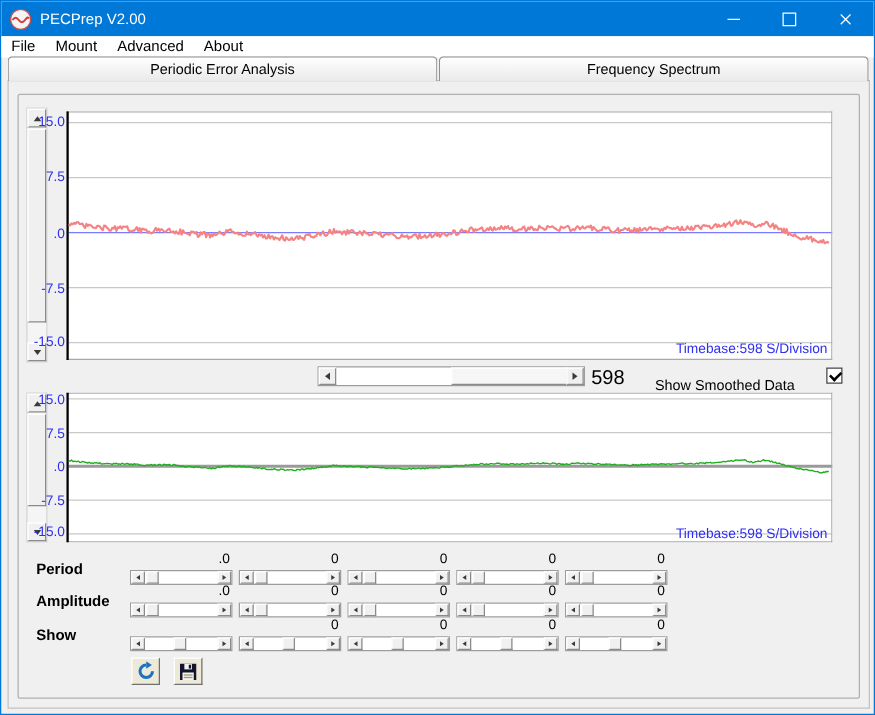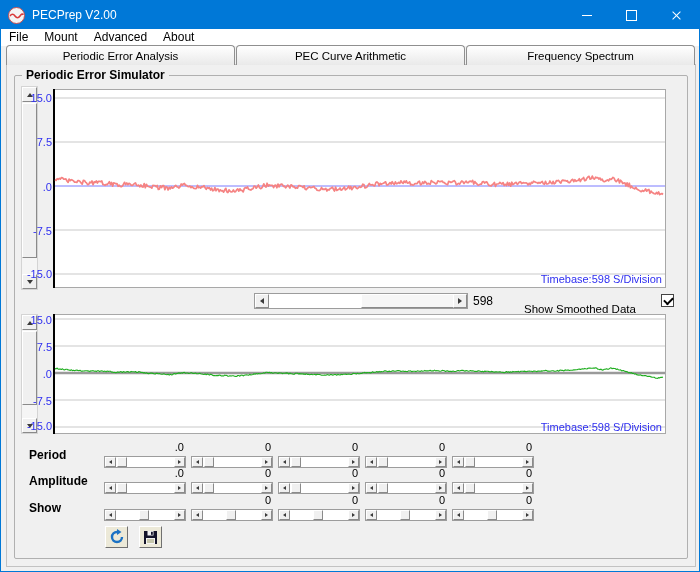"PEC Curve Arithmetic" div.tab { html: <div>PEC Curve Arithmetic</div> -> none }
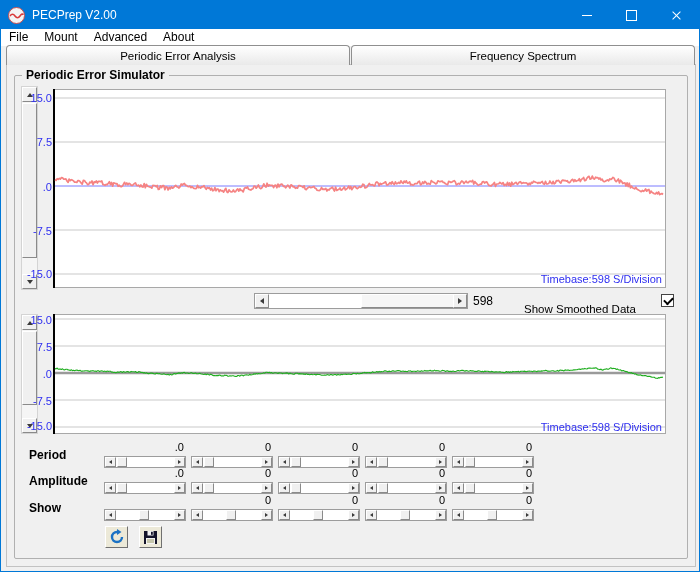"Periodic Error Simulator" div.groupbox-label { html: <div>Periodic Error Simulator</div> -> none }
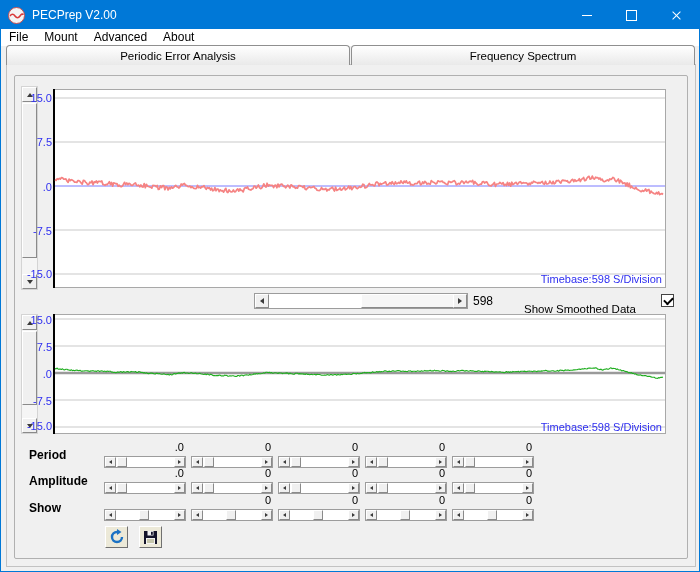"598" .scroll-value { font-size: 12px -> 16px }
